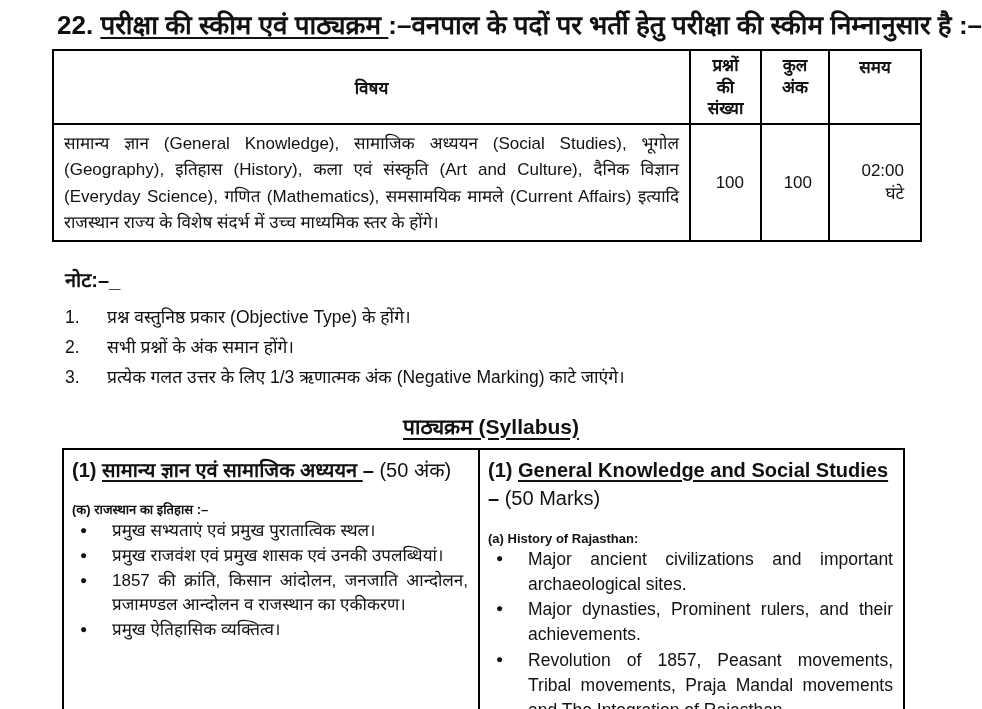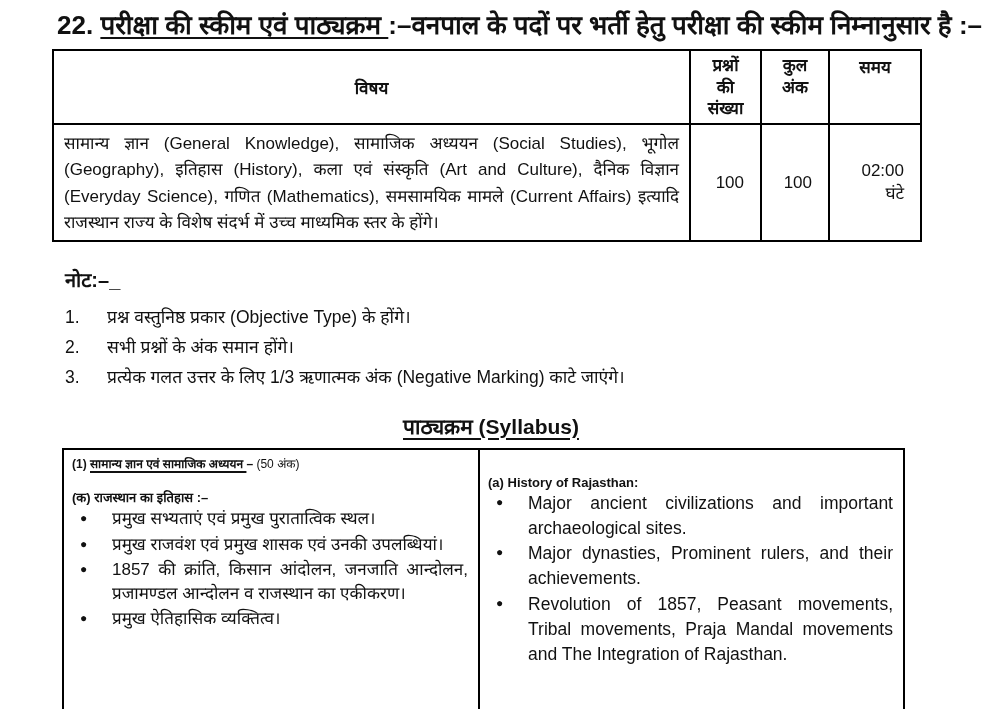"(1) सामान्य ज्ञान एवं सामाजिक" .syl-title { font-size: 12px -> 20px }
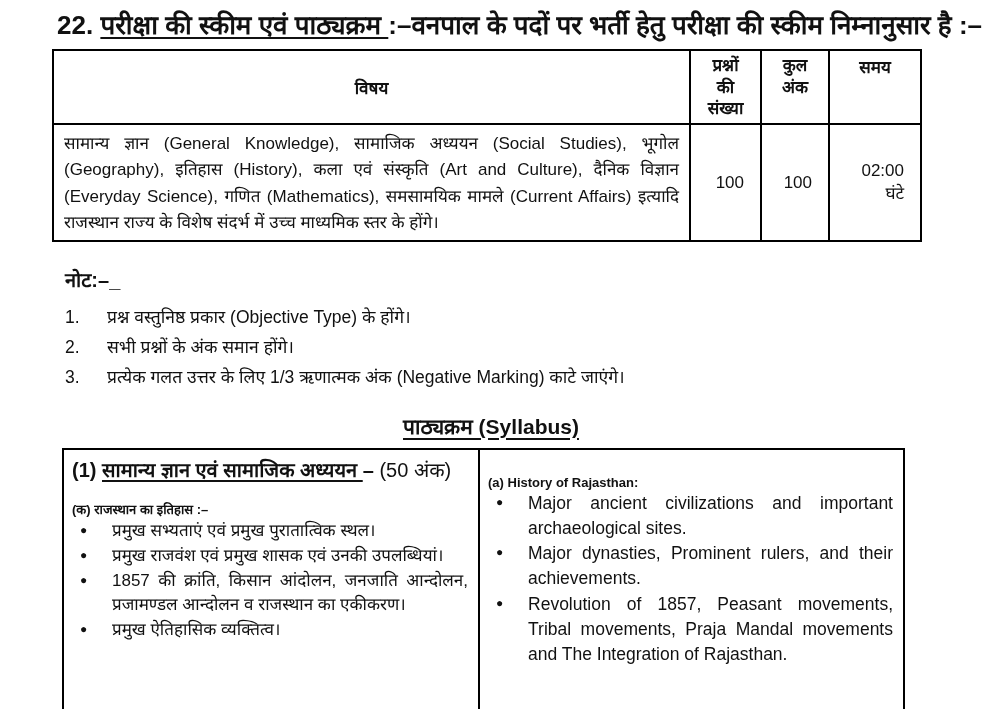"(1) General Knowledge and Social" div.syl-title { html: none -> <div><span>(1) </span><span>General Knowledge and Social Studies </span><span>– </span><span>(50 Marks)</span></div> }
